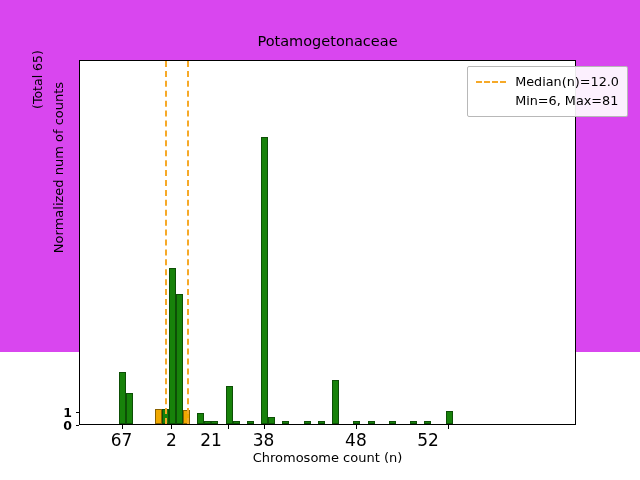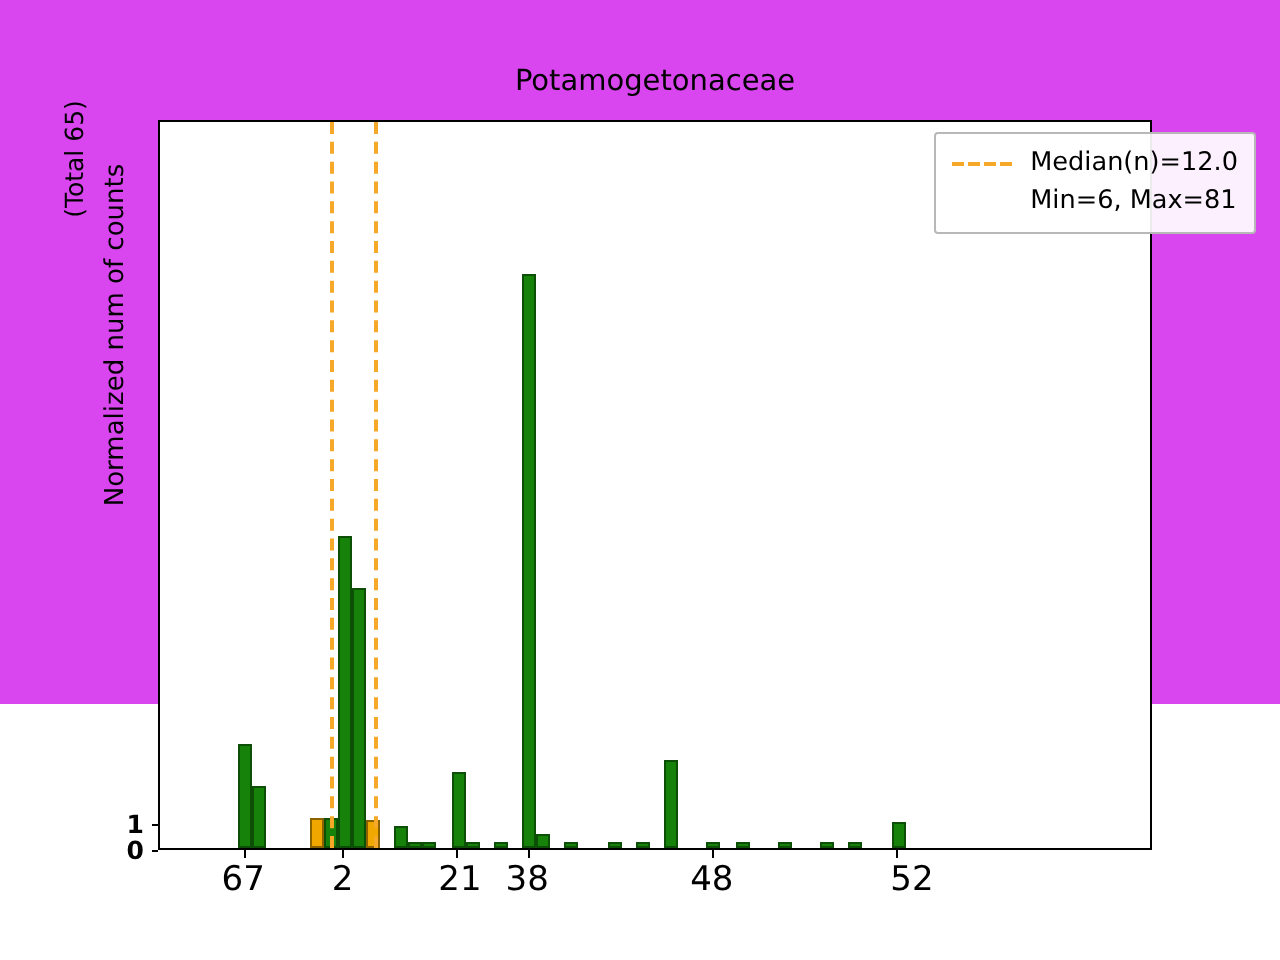"21" div.xtick-label { left: 230px -> 211px }
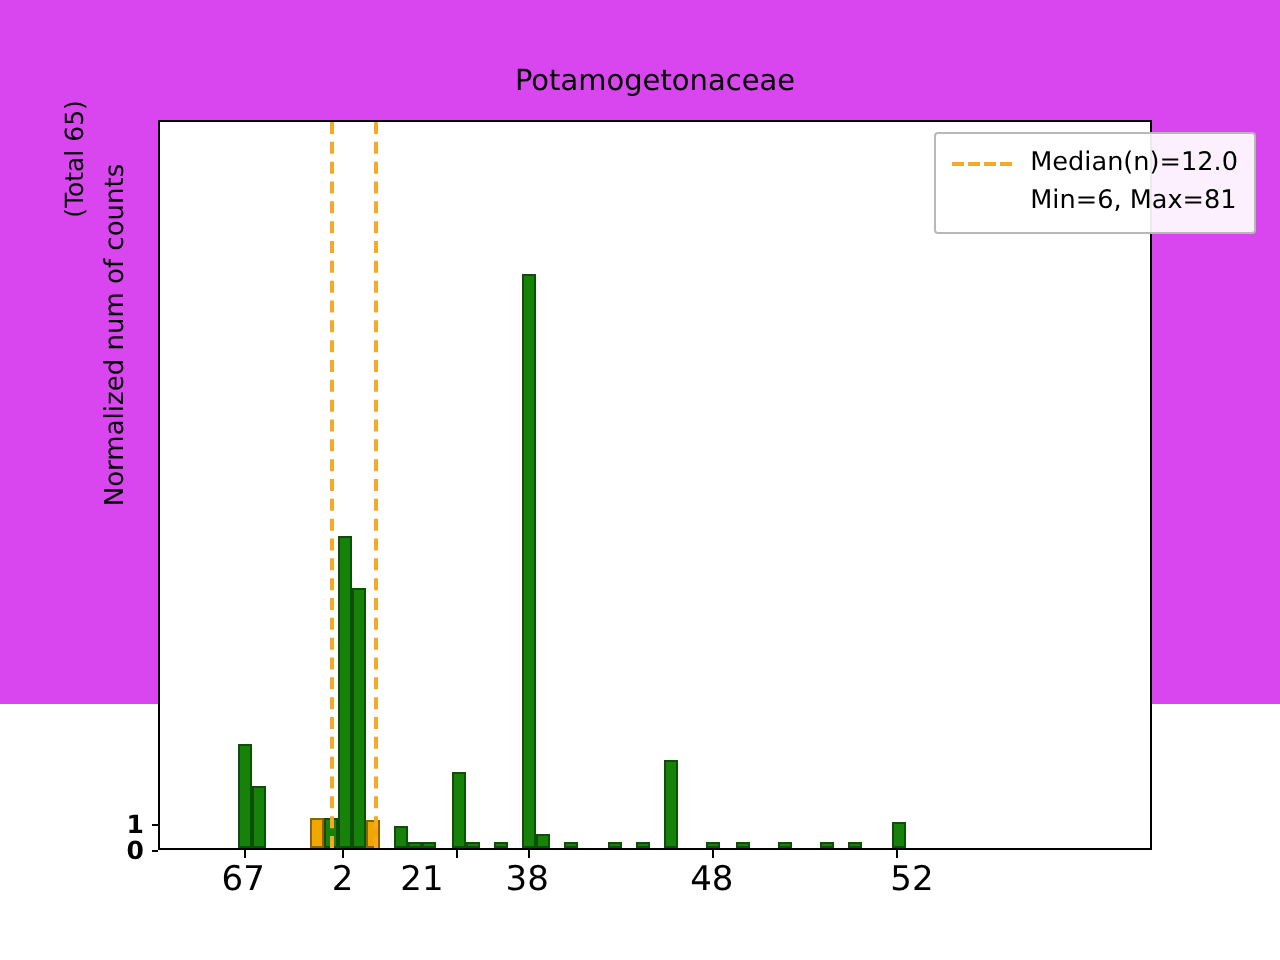"52" div.xtick-label { left: 456px -> 428px }
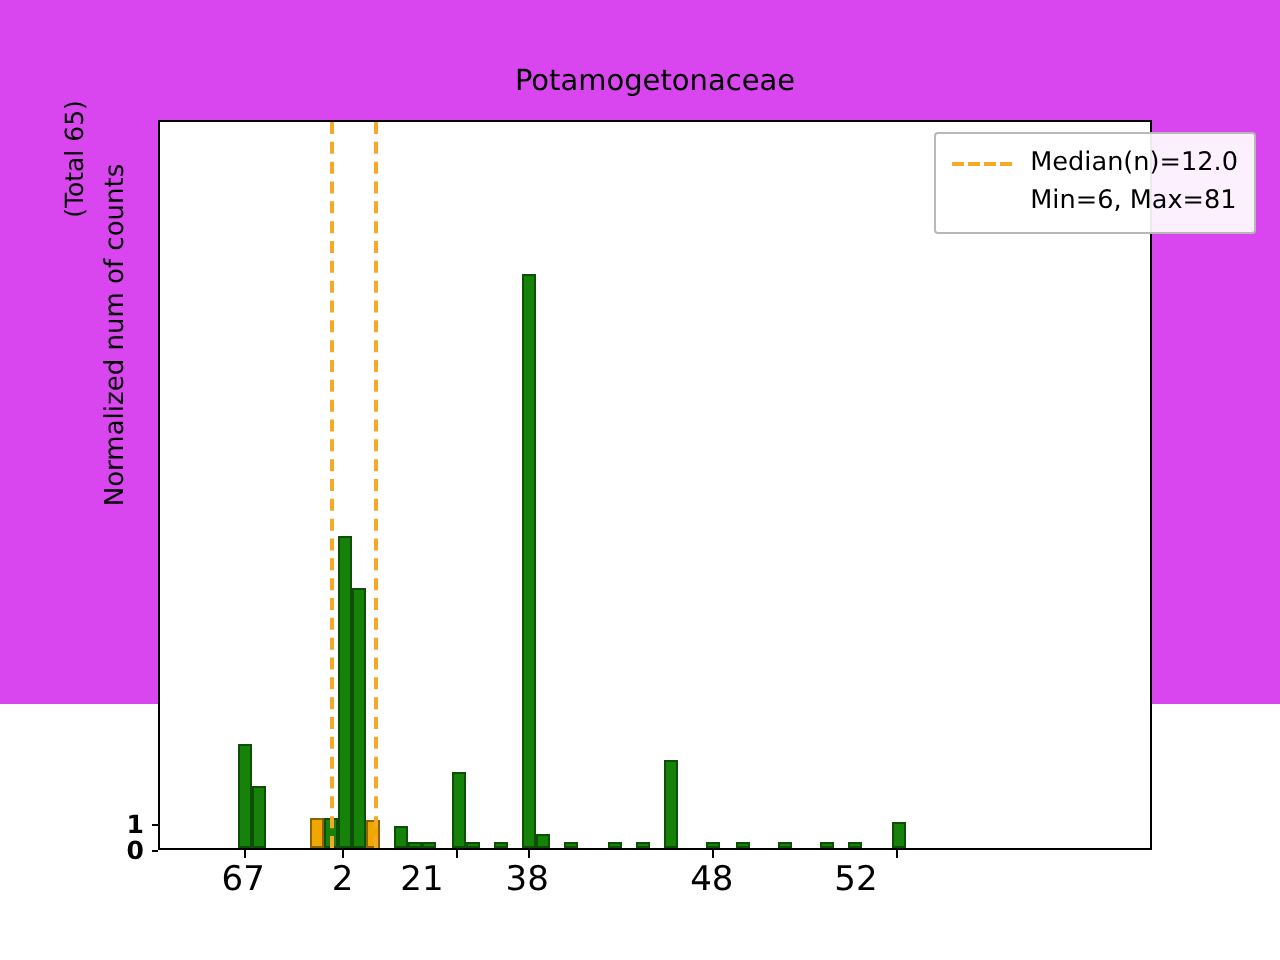"Chromosome count (n)" div { html: none -> <div>Chromosome count (n)</div> }
